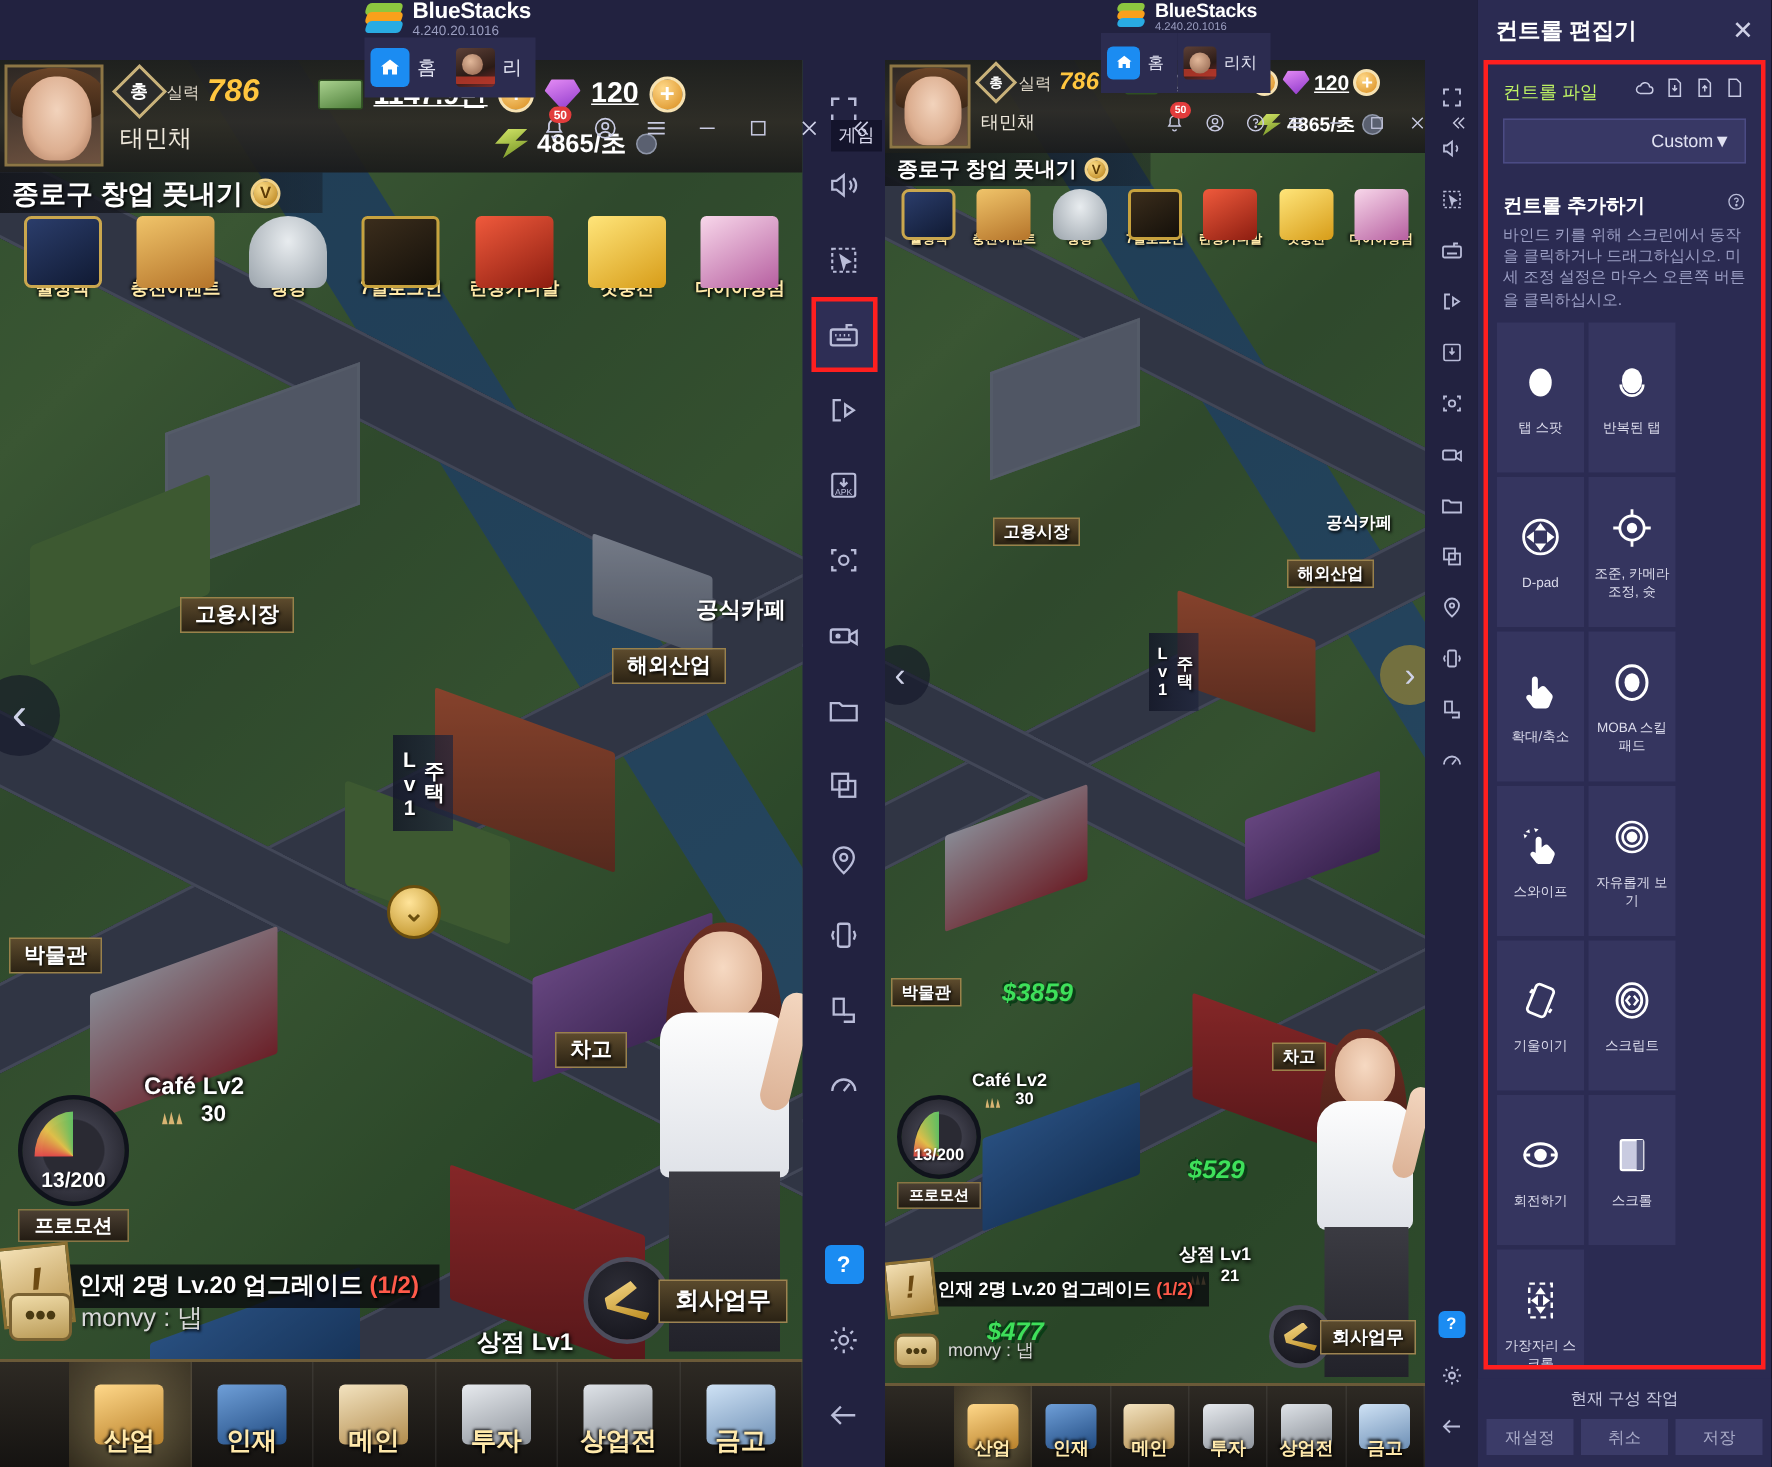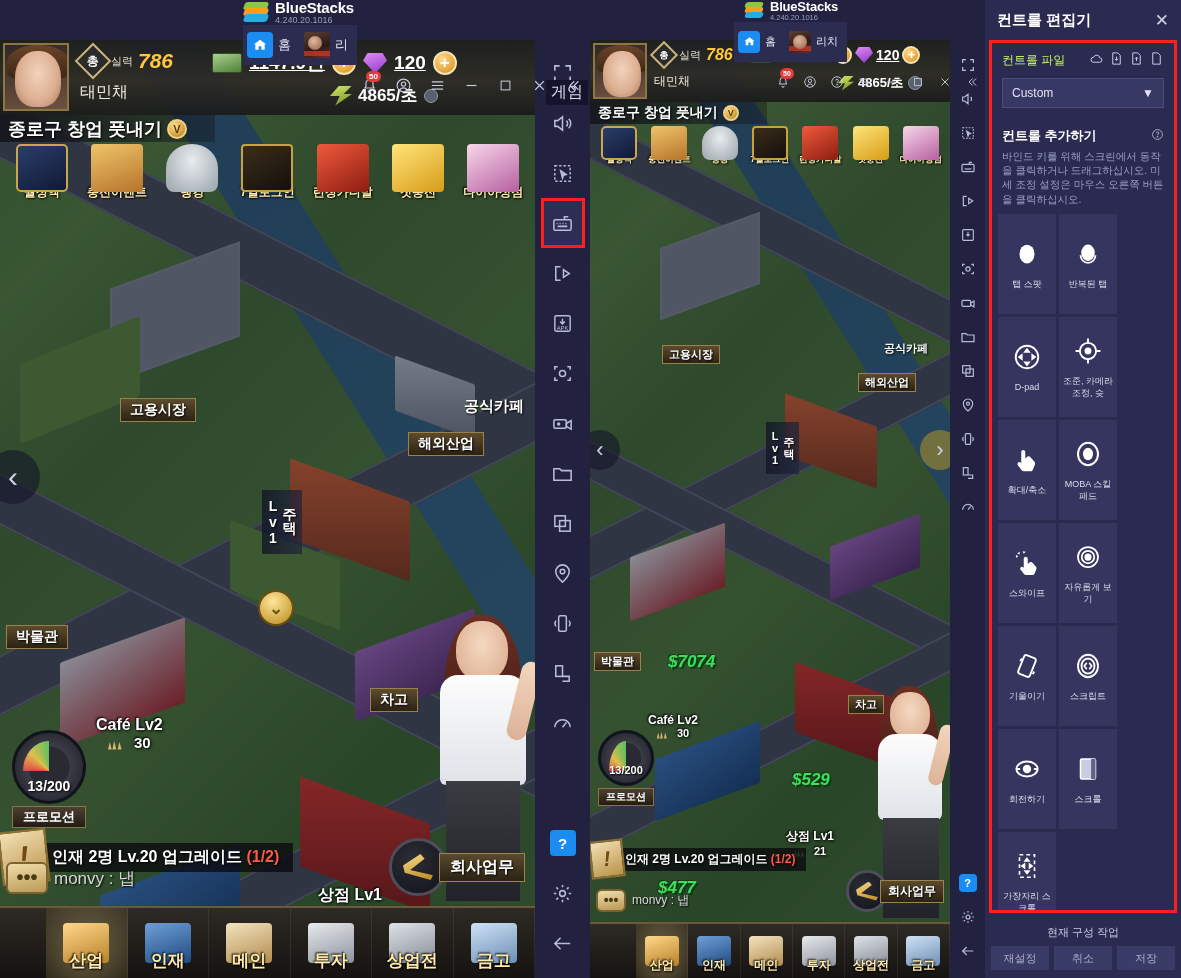"게임" .tb-tip { font-size: 16px -> 12px }
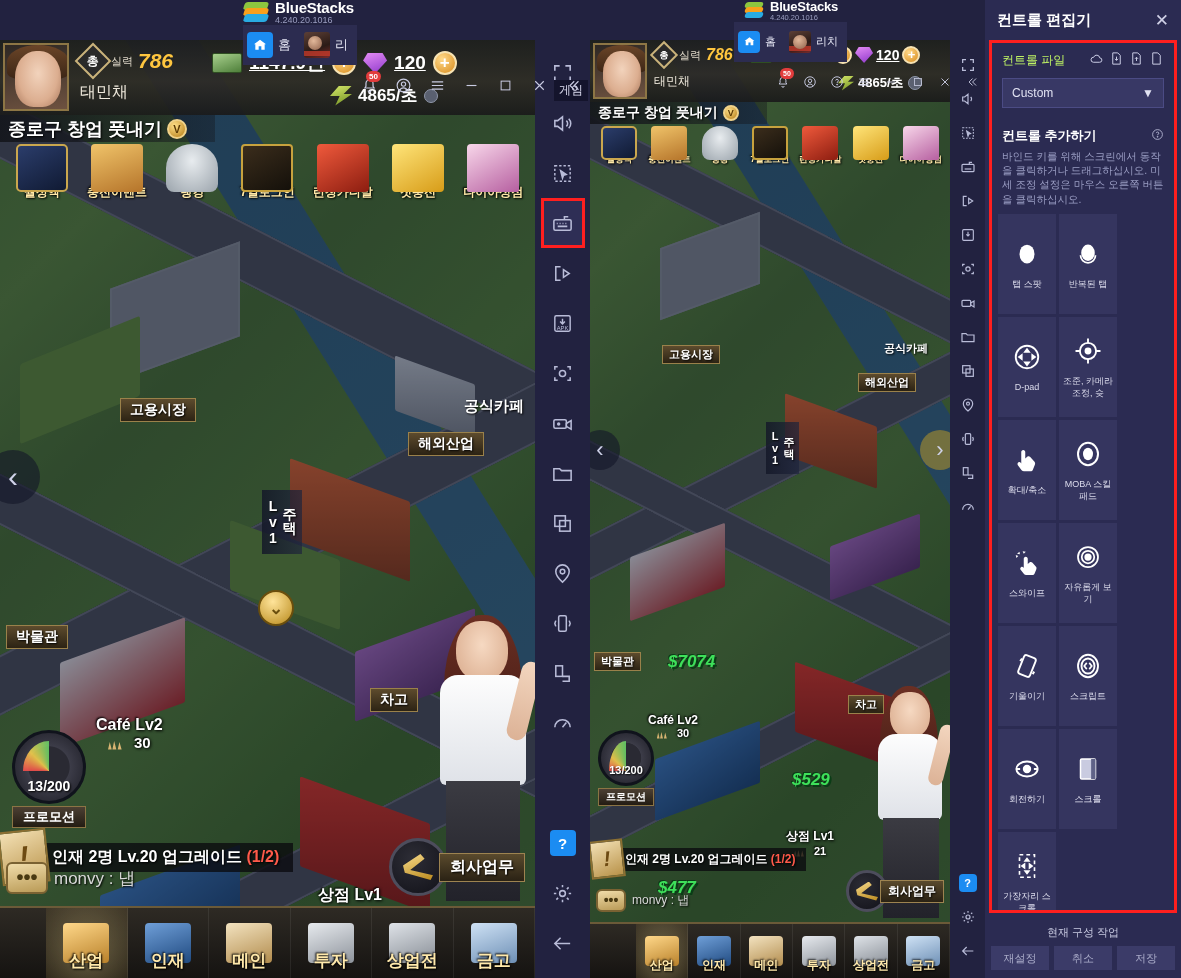"Custom" .ed-select { justify-content: space-between -> flex-end }
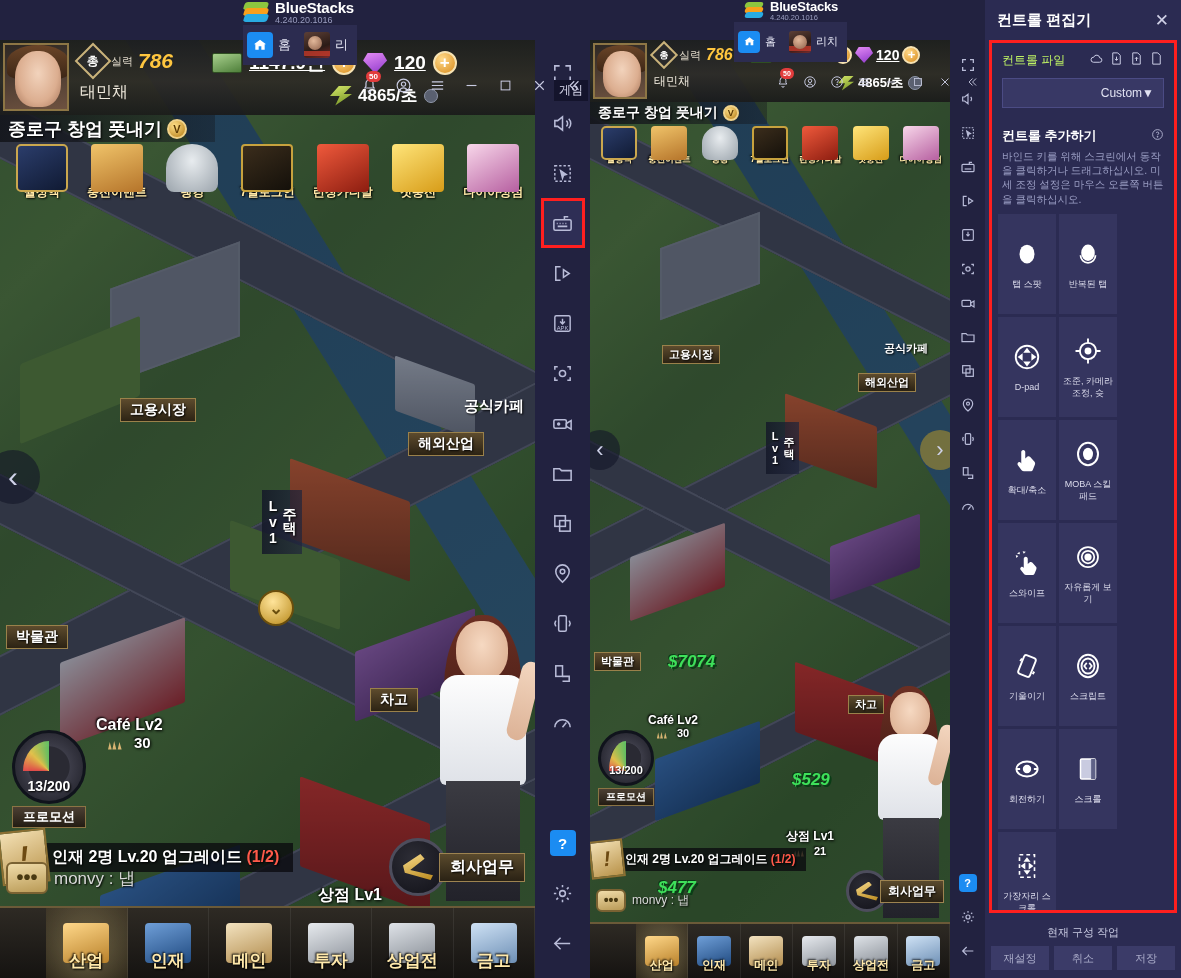"$7074" div.cash-float { text: $7074 -> $3859 }
